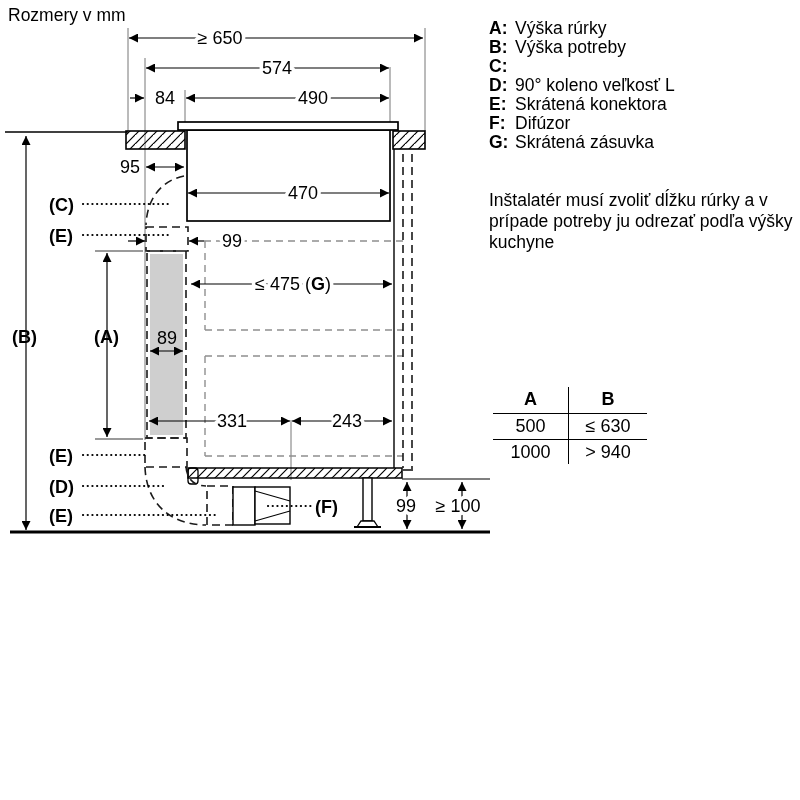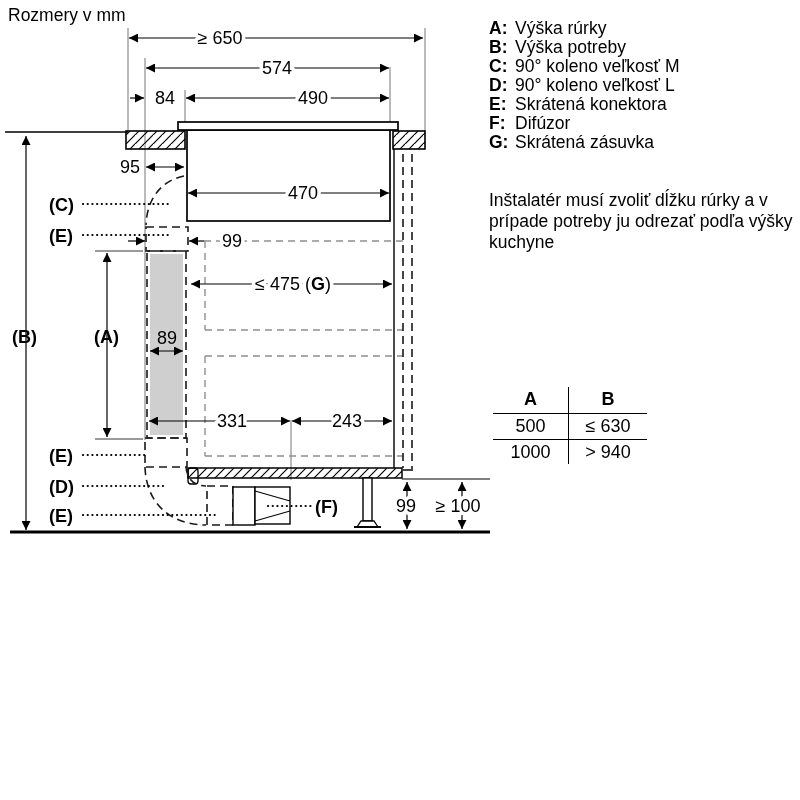"90° koleno veľkosť M" span { html: <span>90° koleno veľkosť M</span> -> none }
